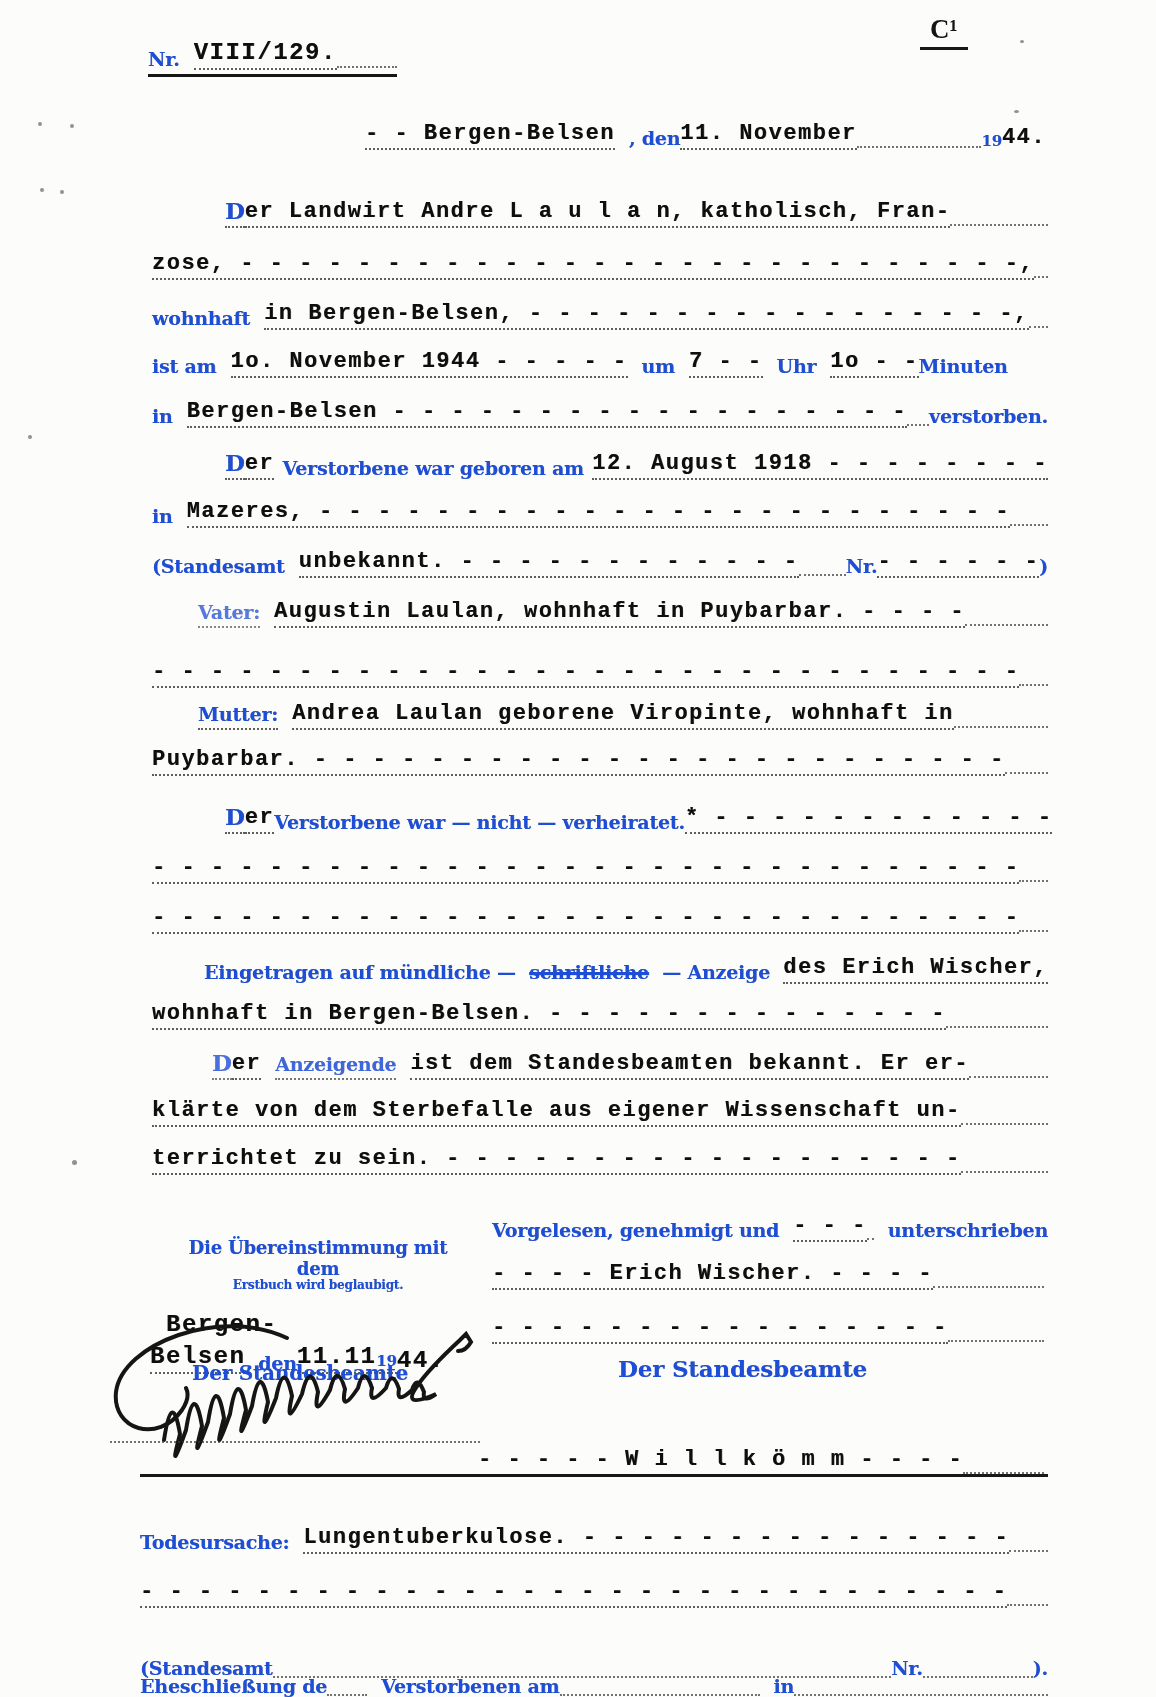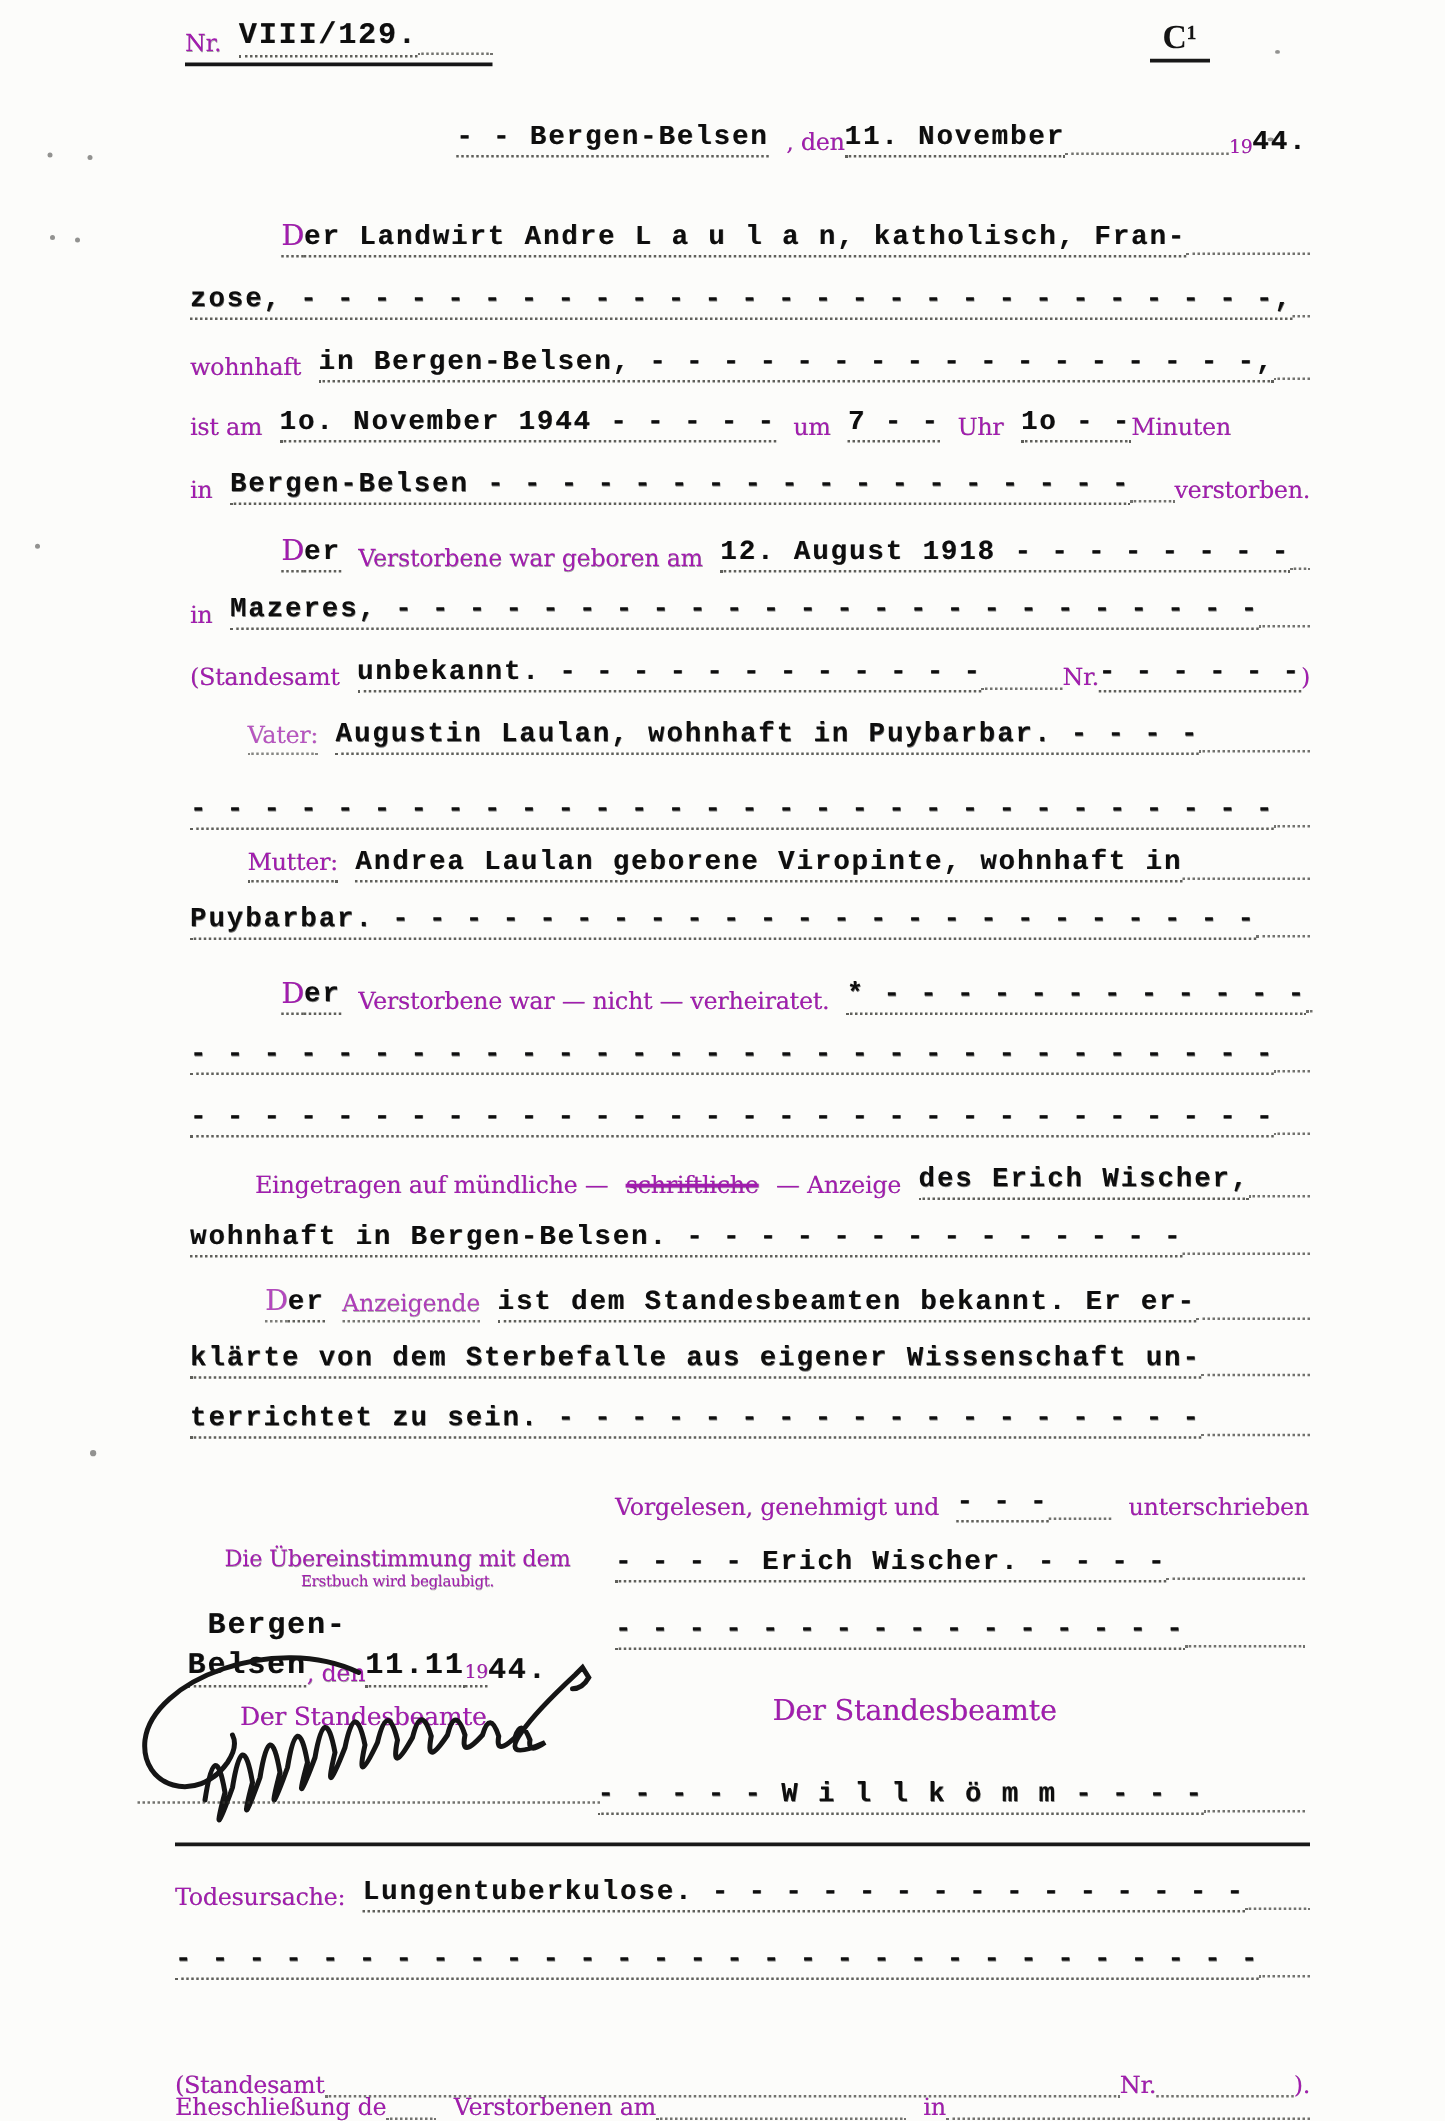"Nr." .f { color: #a21caf -> #1d4ed8; font-weight: 400 -> 700 }
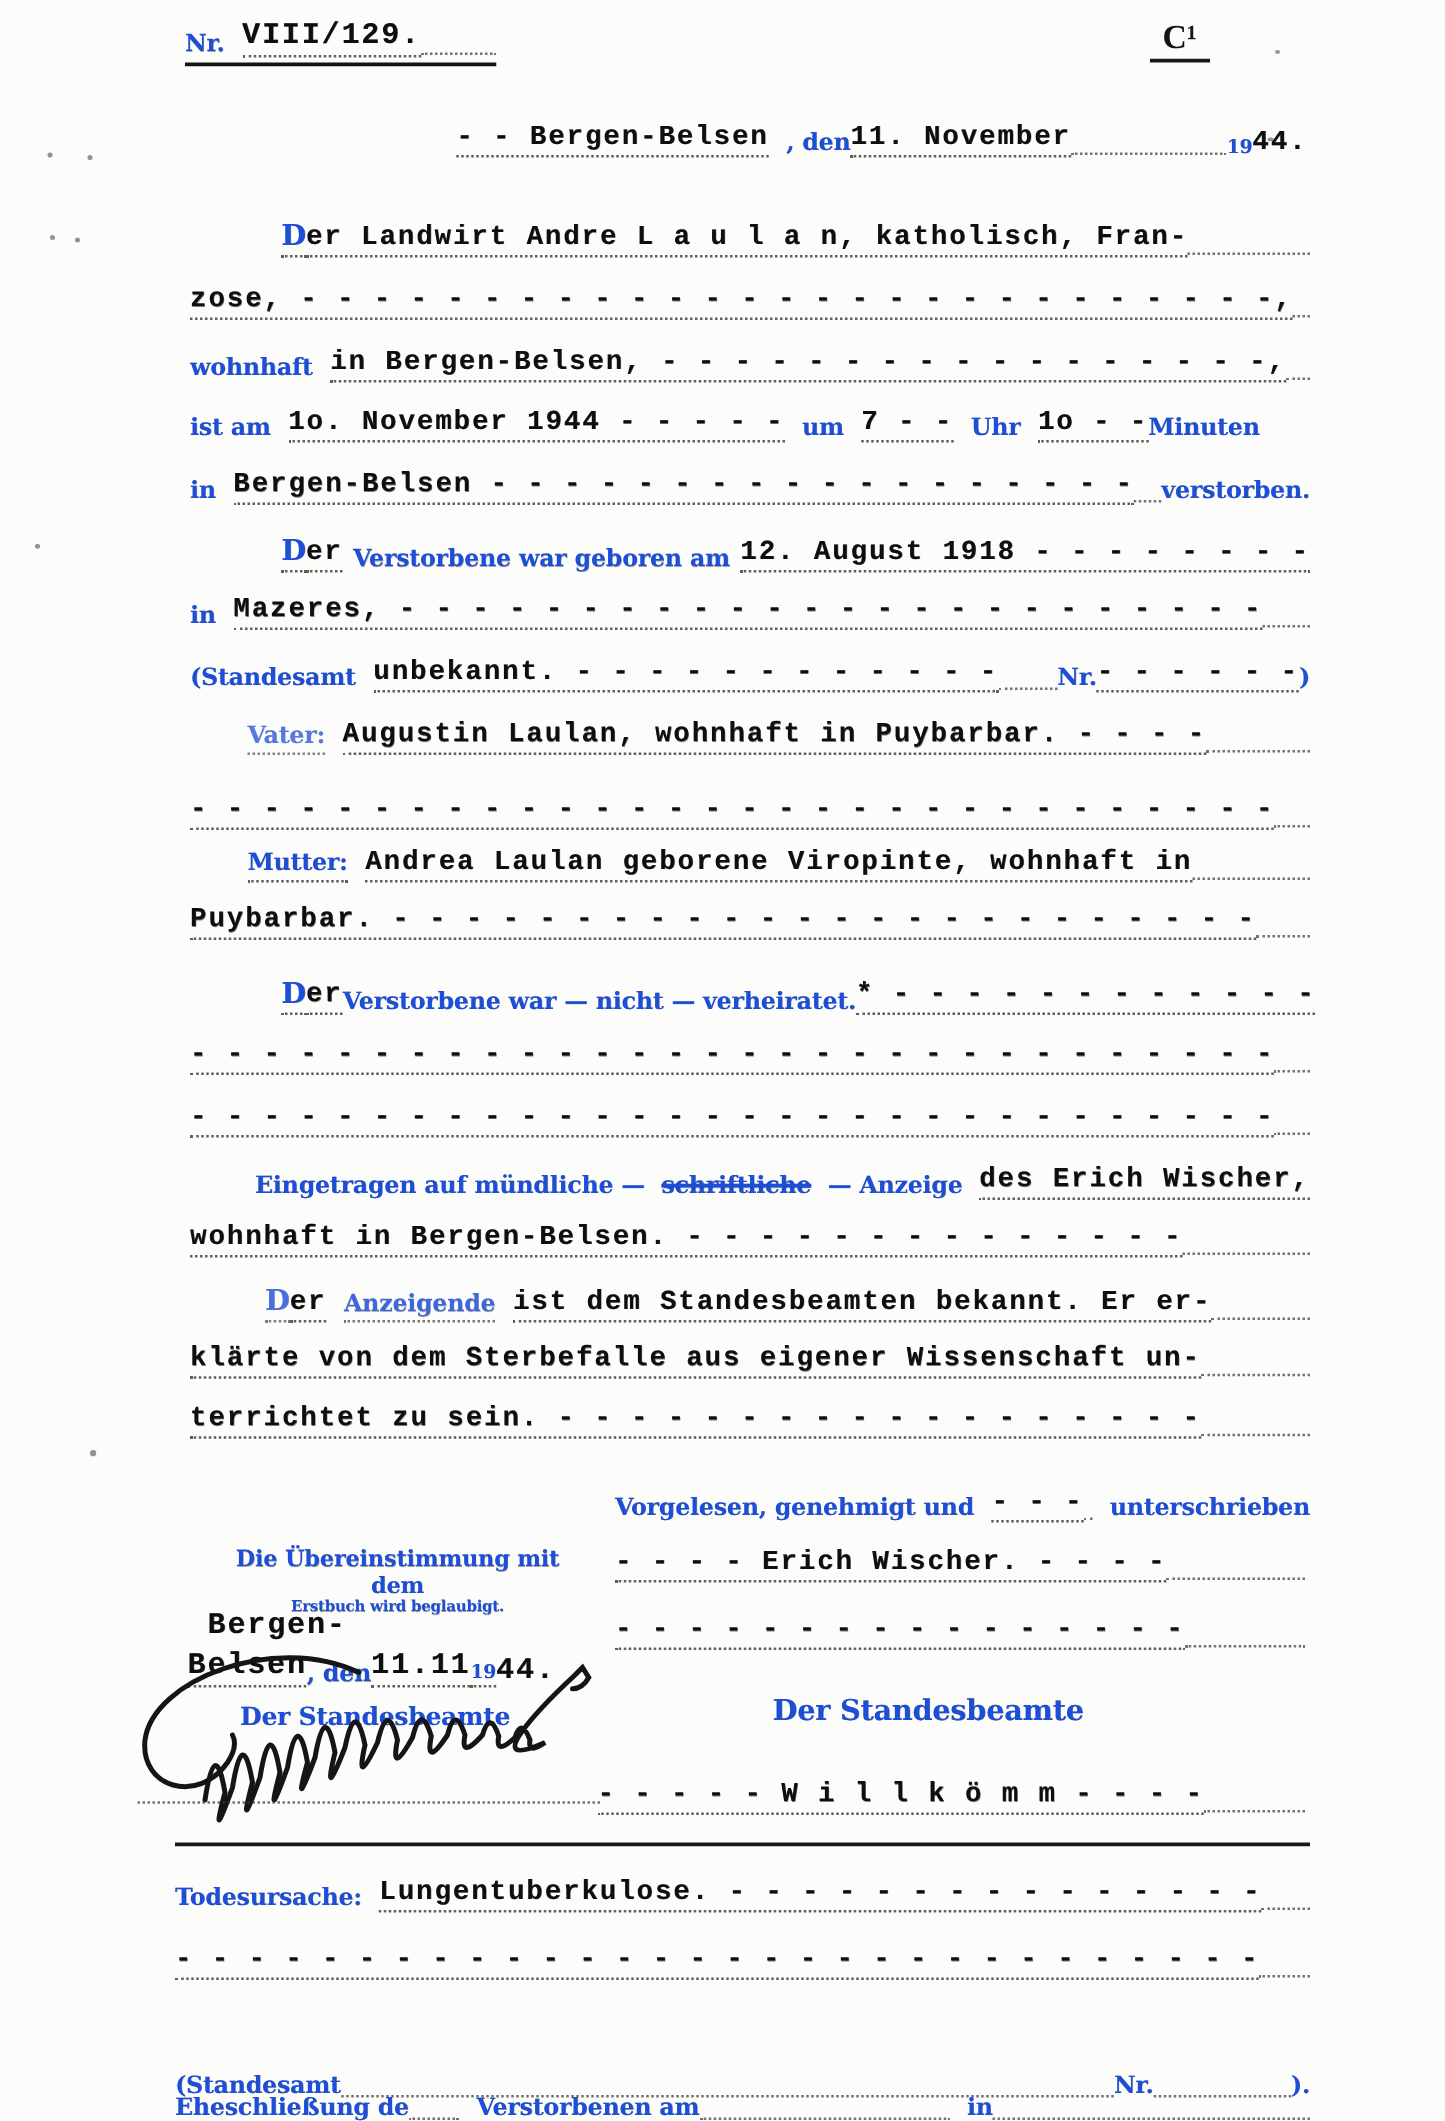"VIII/129." .t { margin-top: none -> 24px }
